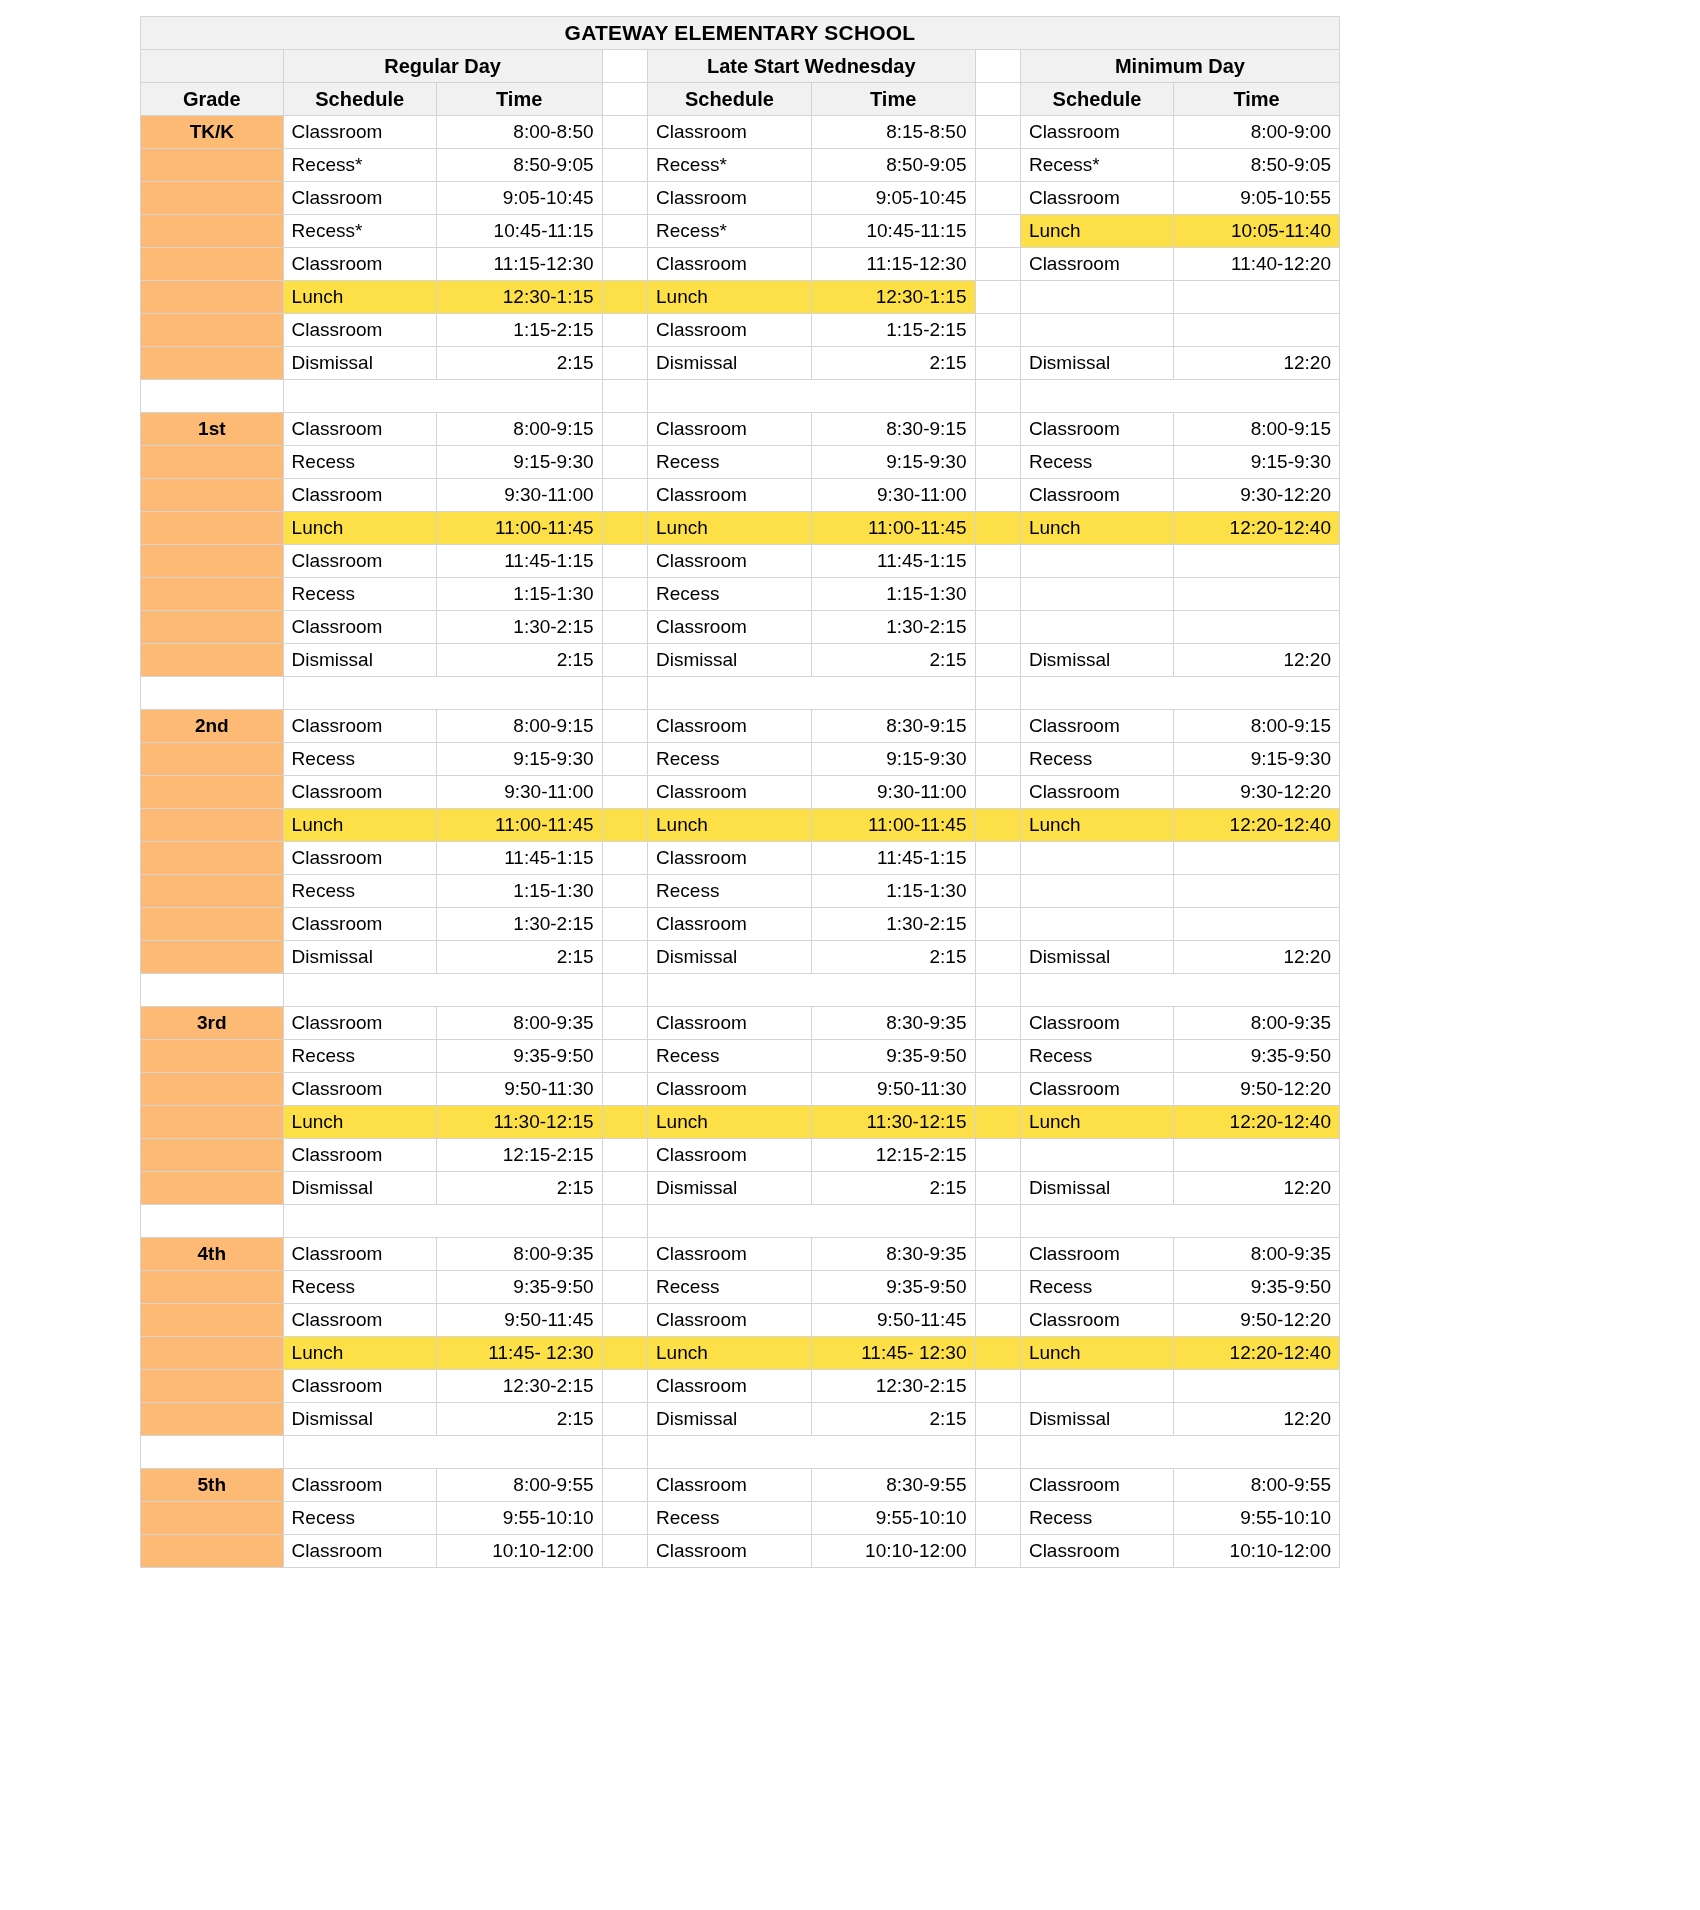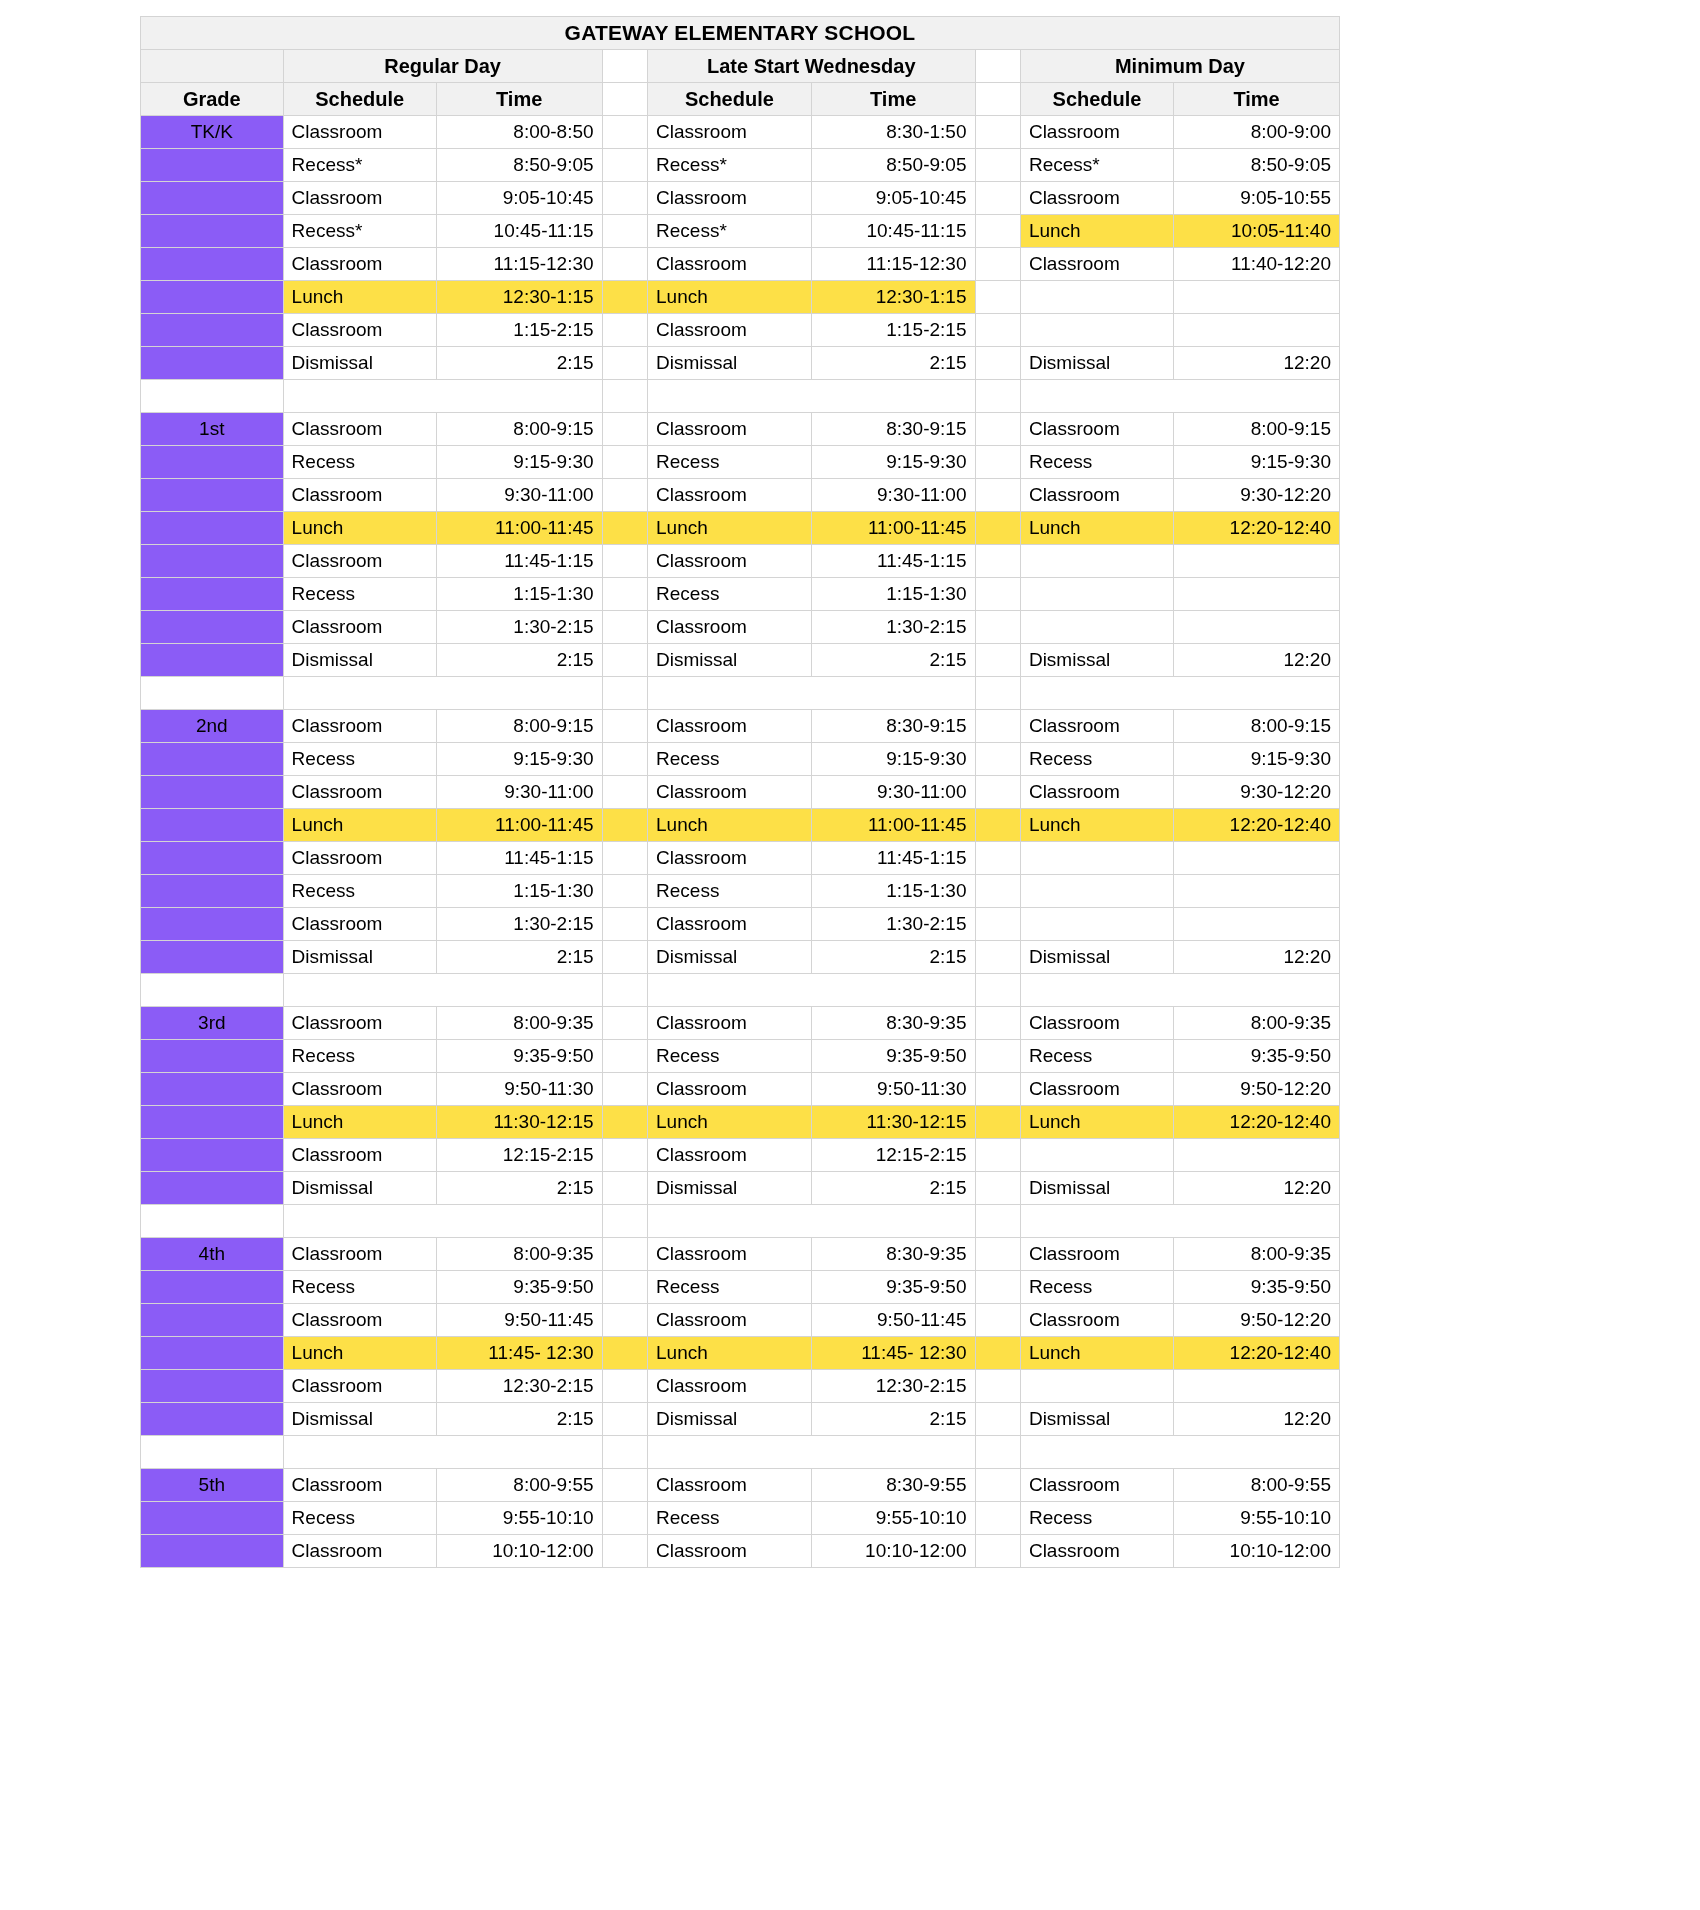"TK/K" td.grade { background: #8b5cf6 -> #fdba74; font-weight: normal -> bold }
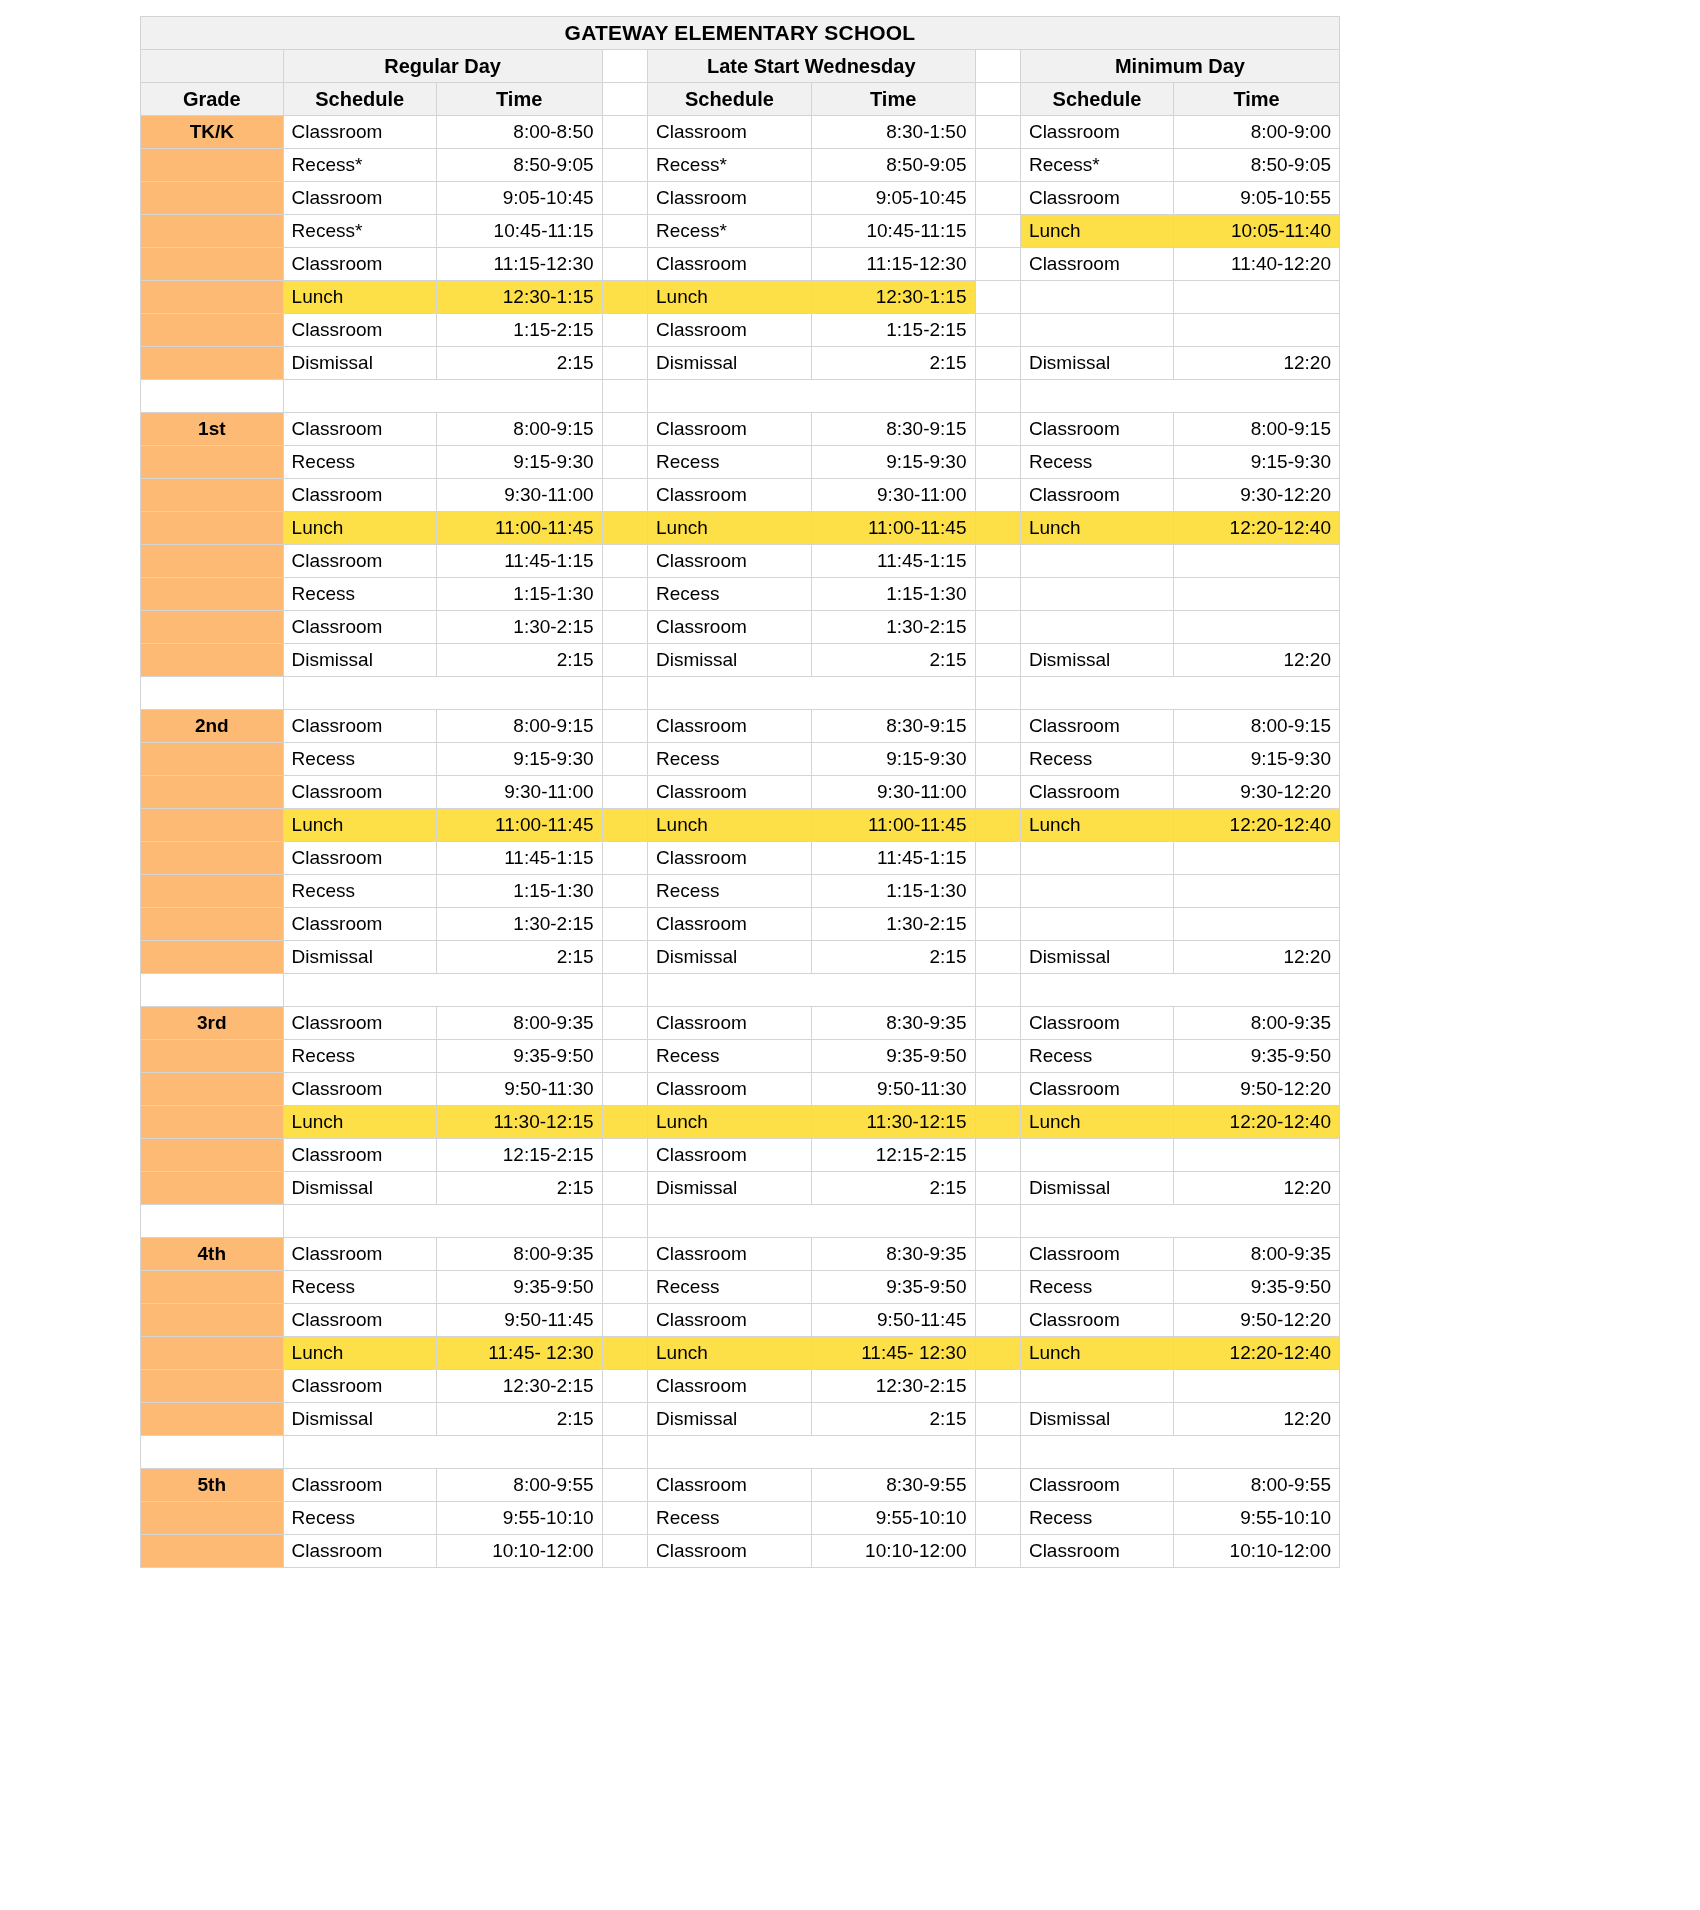"8:30-1:50" td.time { text: 8:30-1:50 -> 8:15-8:50 }
